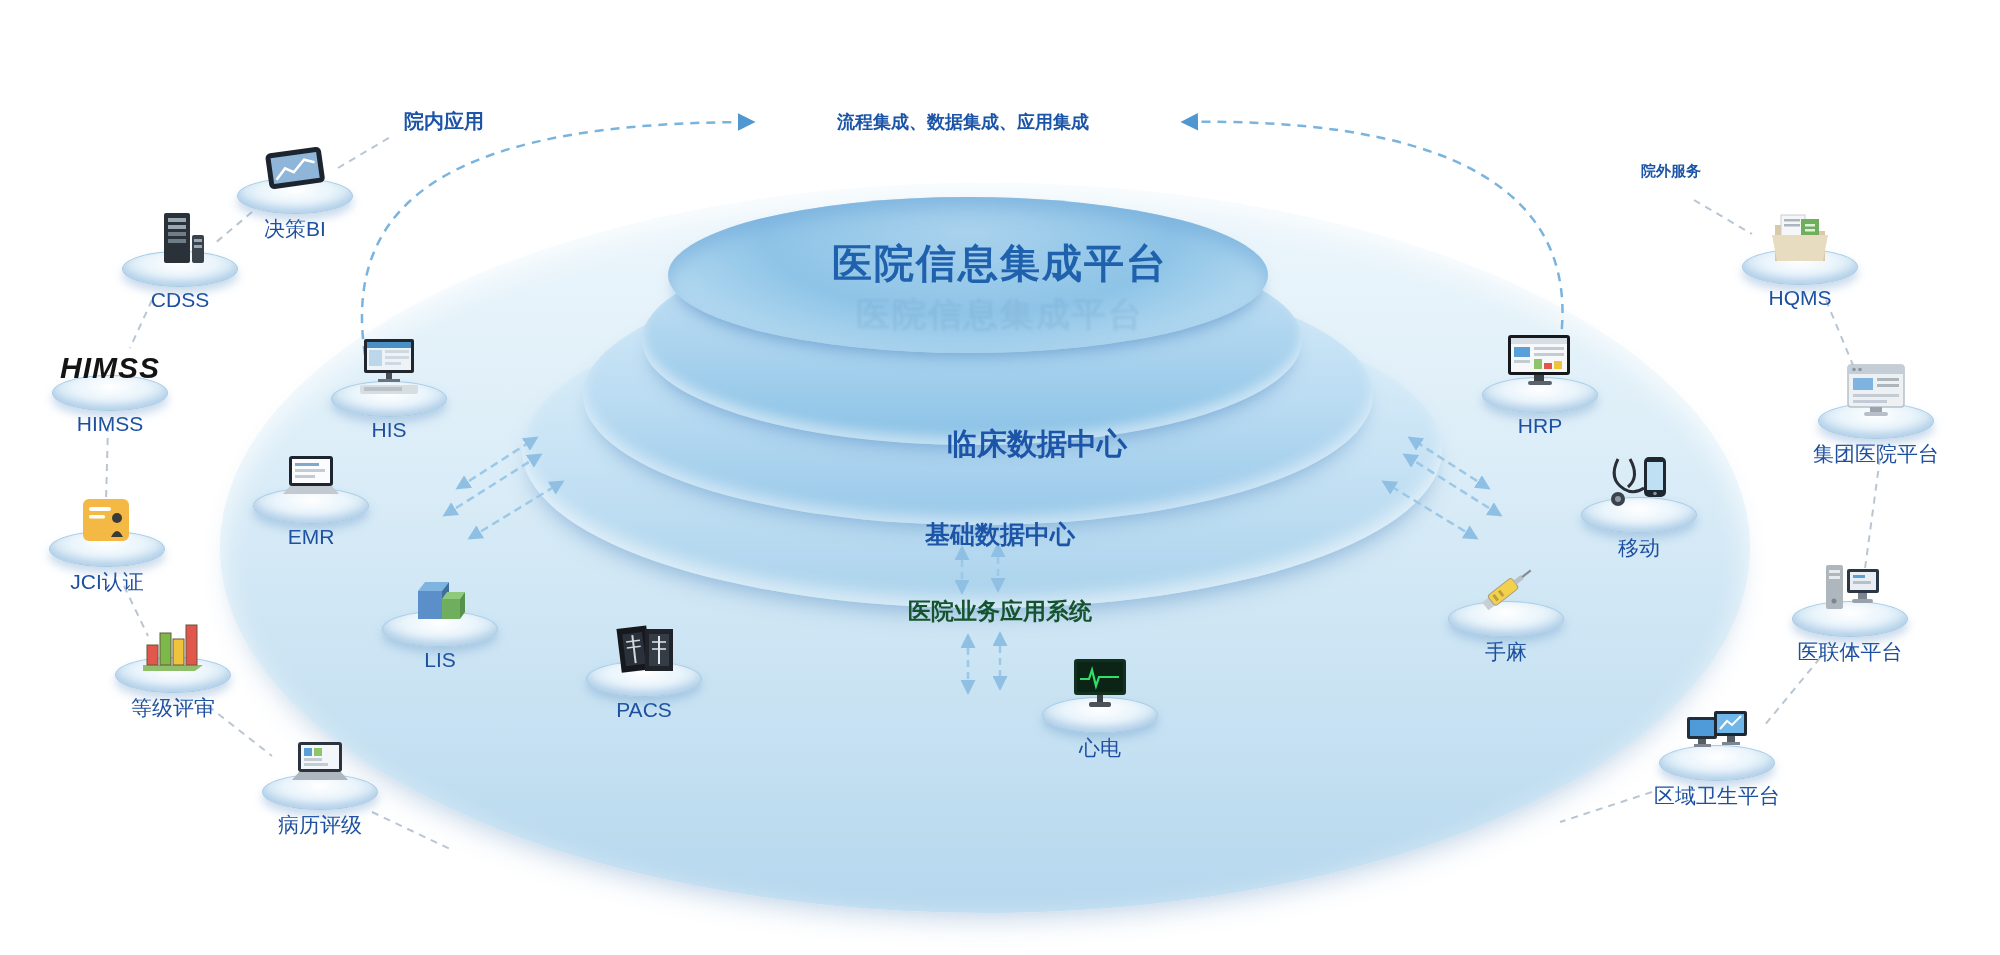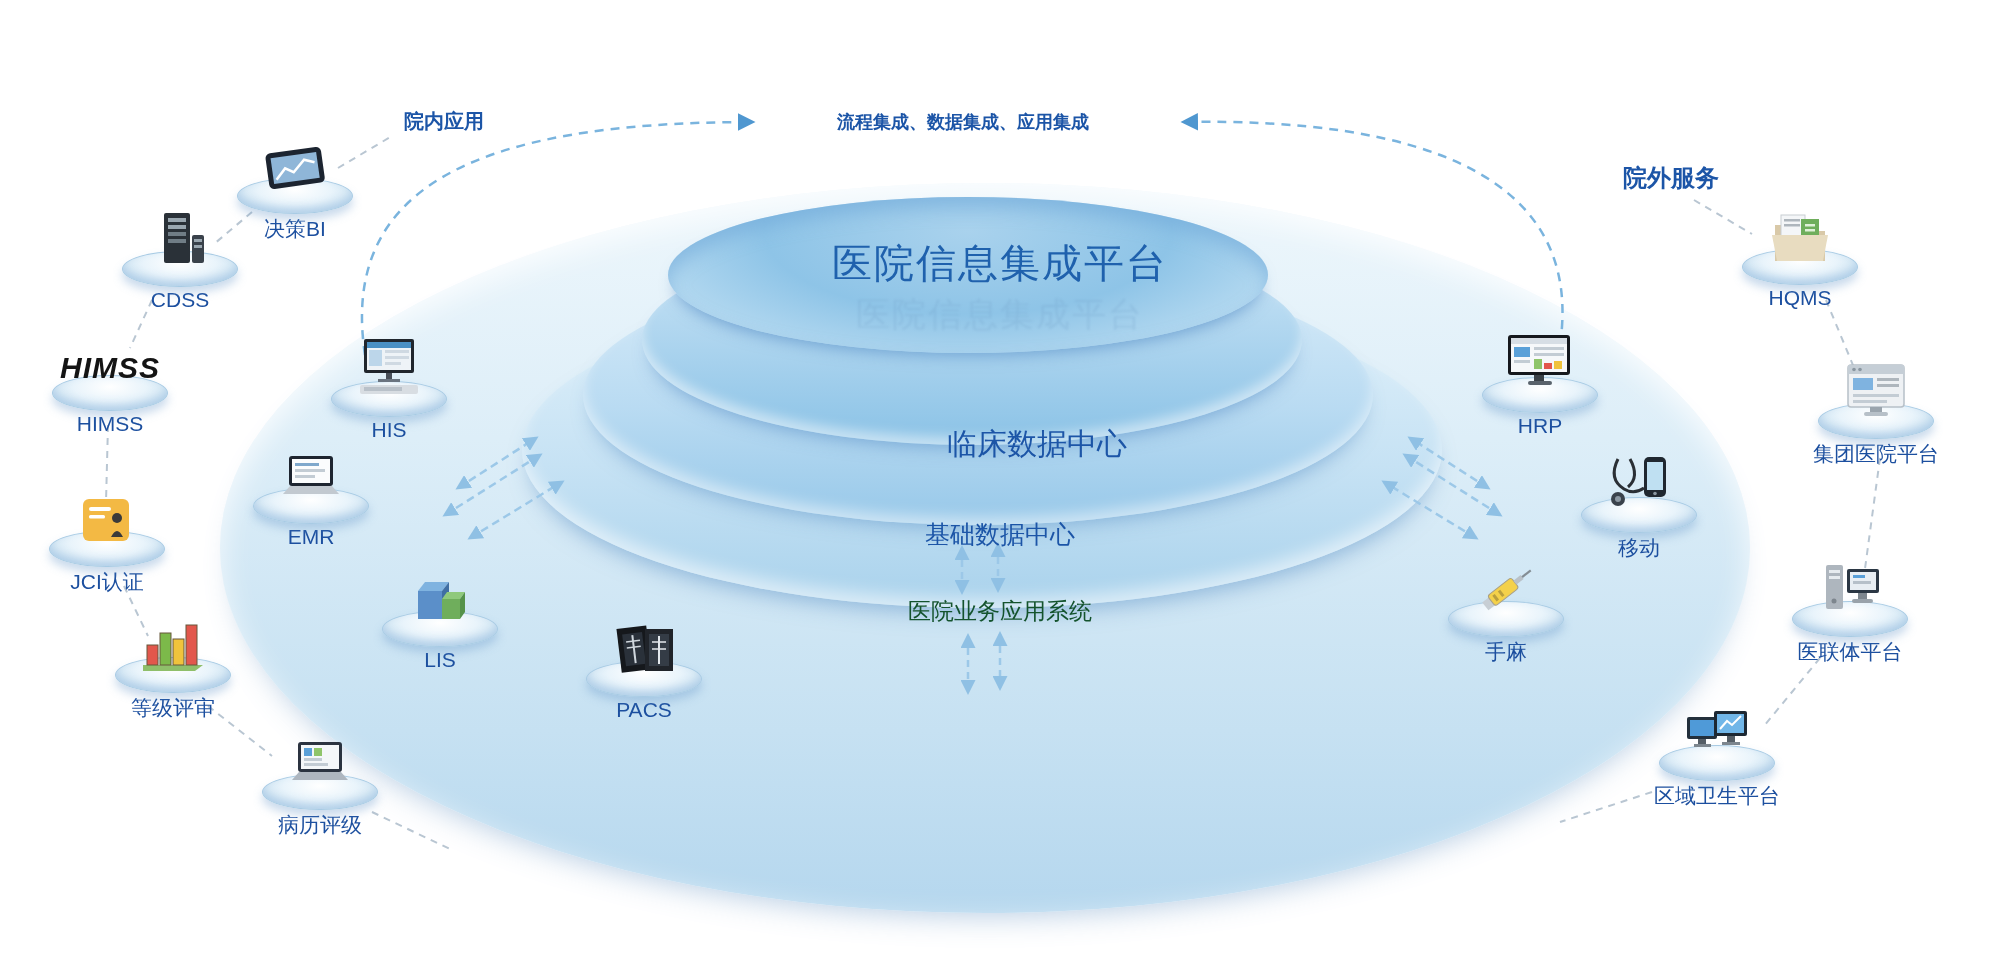"院外服务" .region-right { font-size: 24px -> 15px }
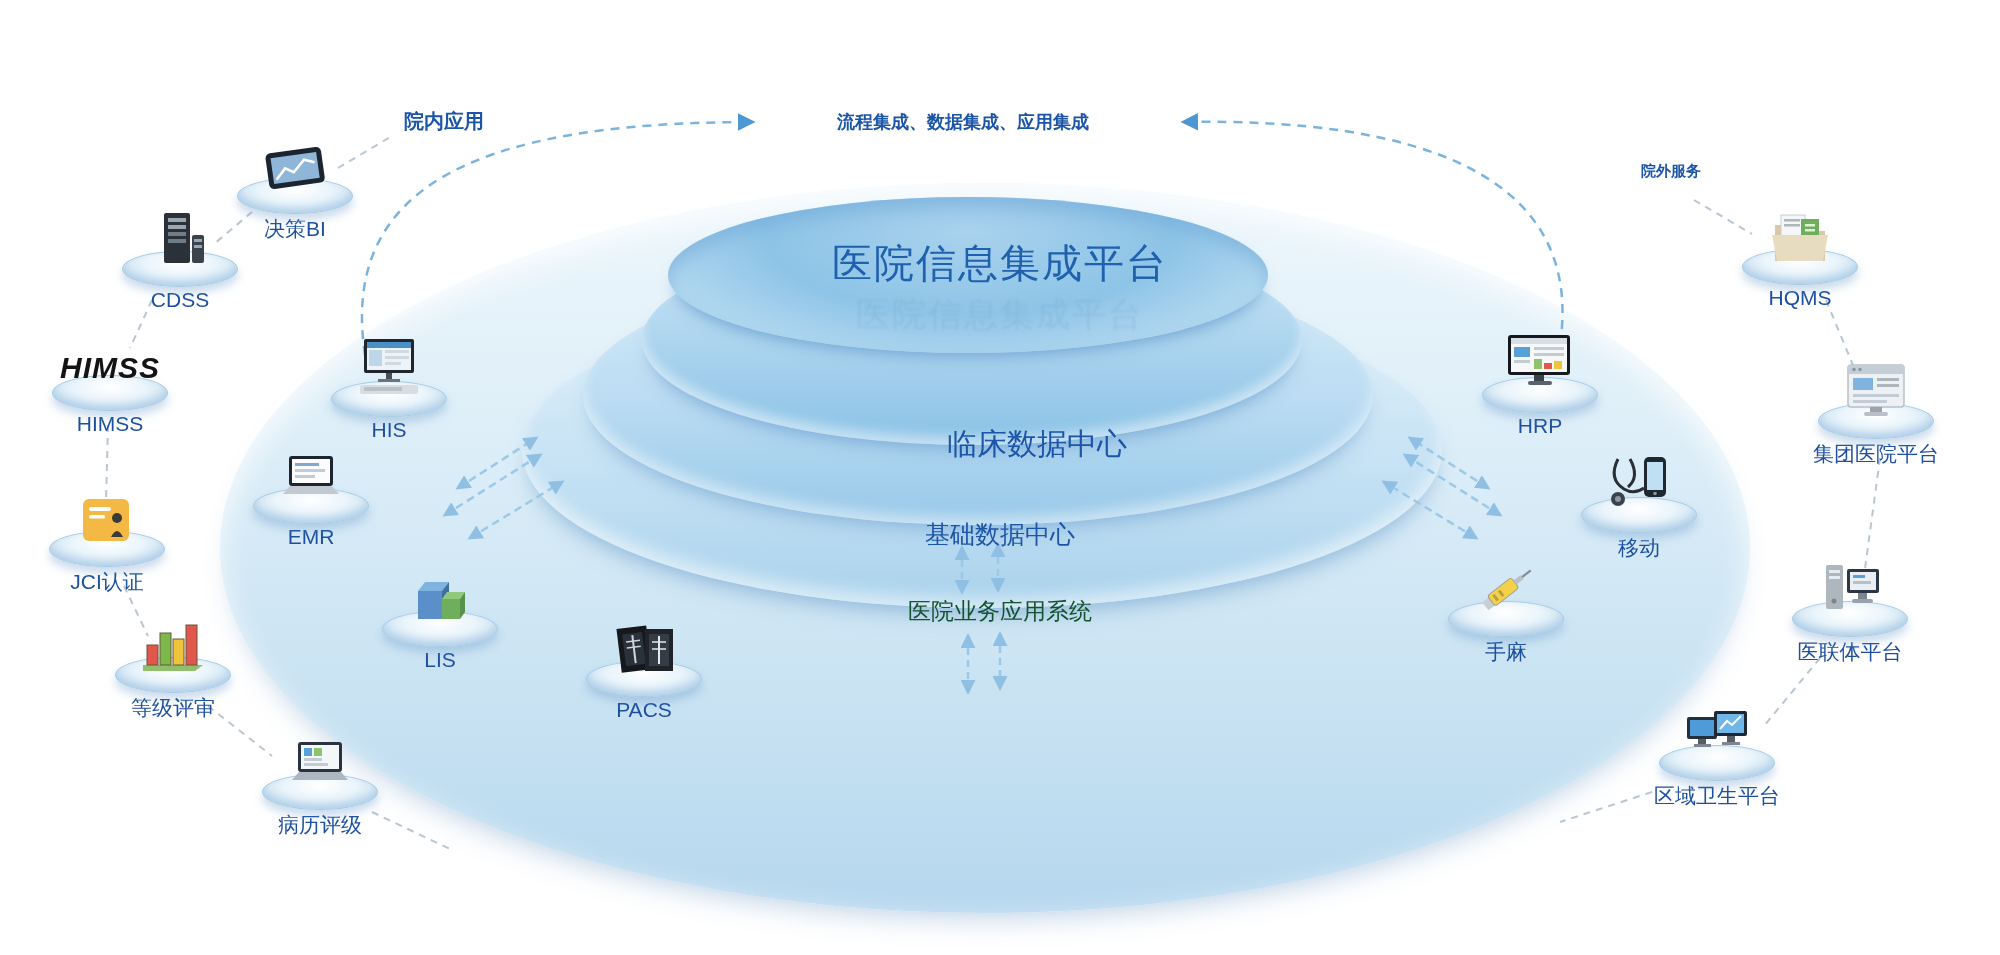"医院信息集成平台" .ctext { font-weight: normal -> bold }
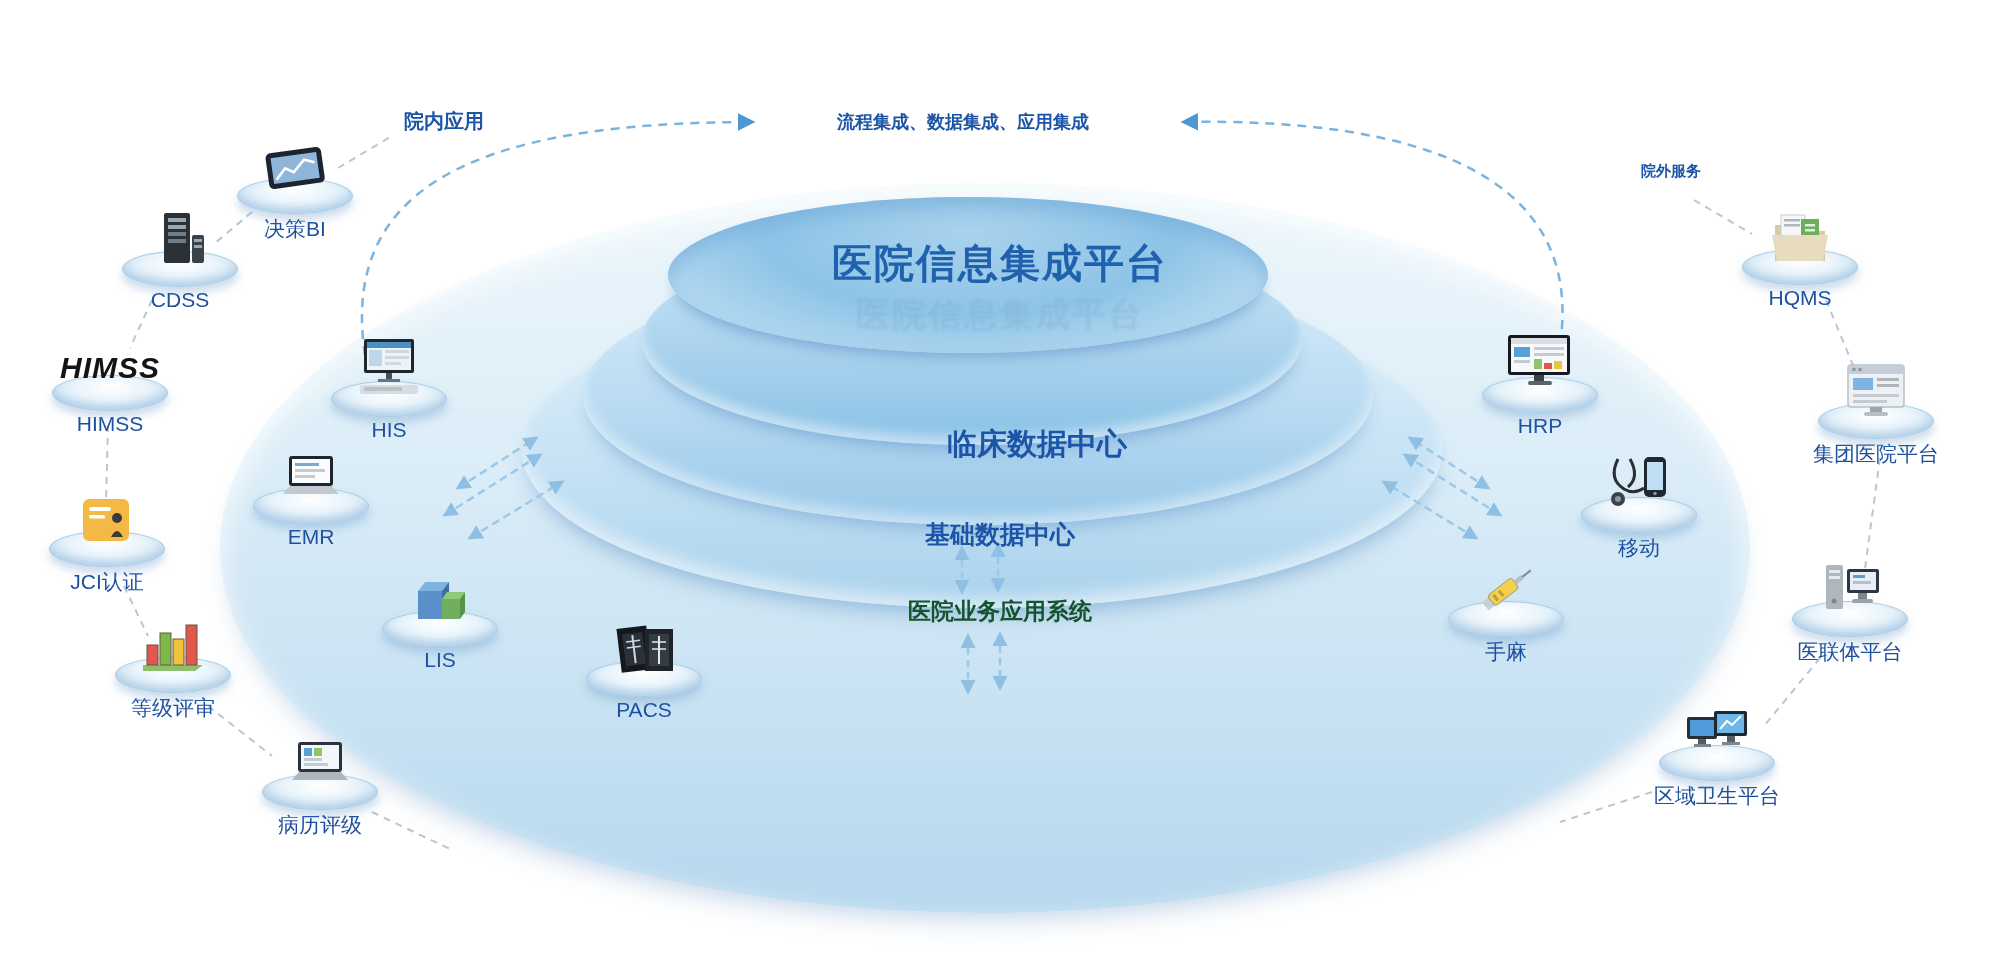"心电" div.node { html: none -> <div> <div> <svg> <rect></rect> <rect></rect> <path></path> <rect></rect> <rect></rect> </svg> </div> <div></div> <div>心电</div> </div> }
